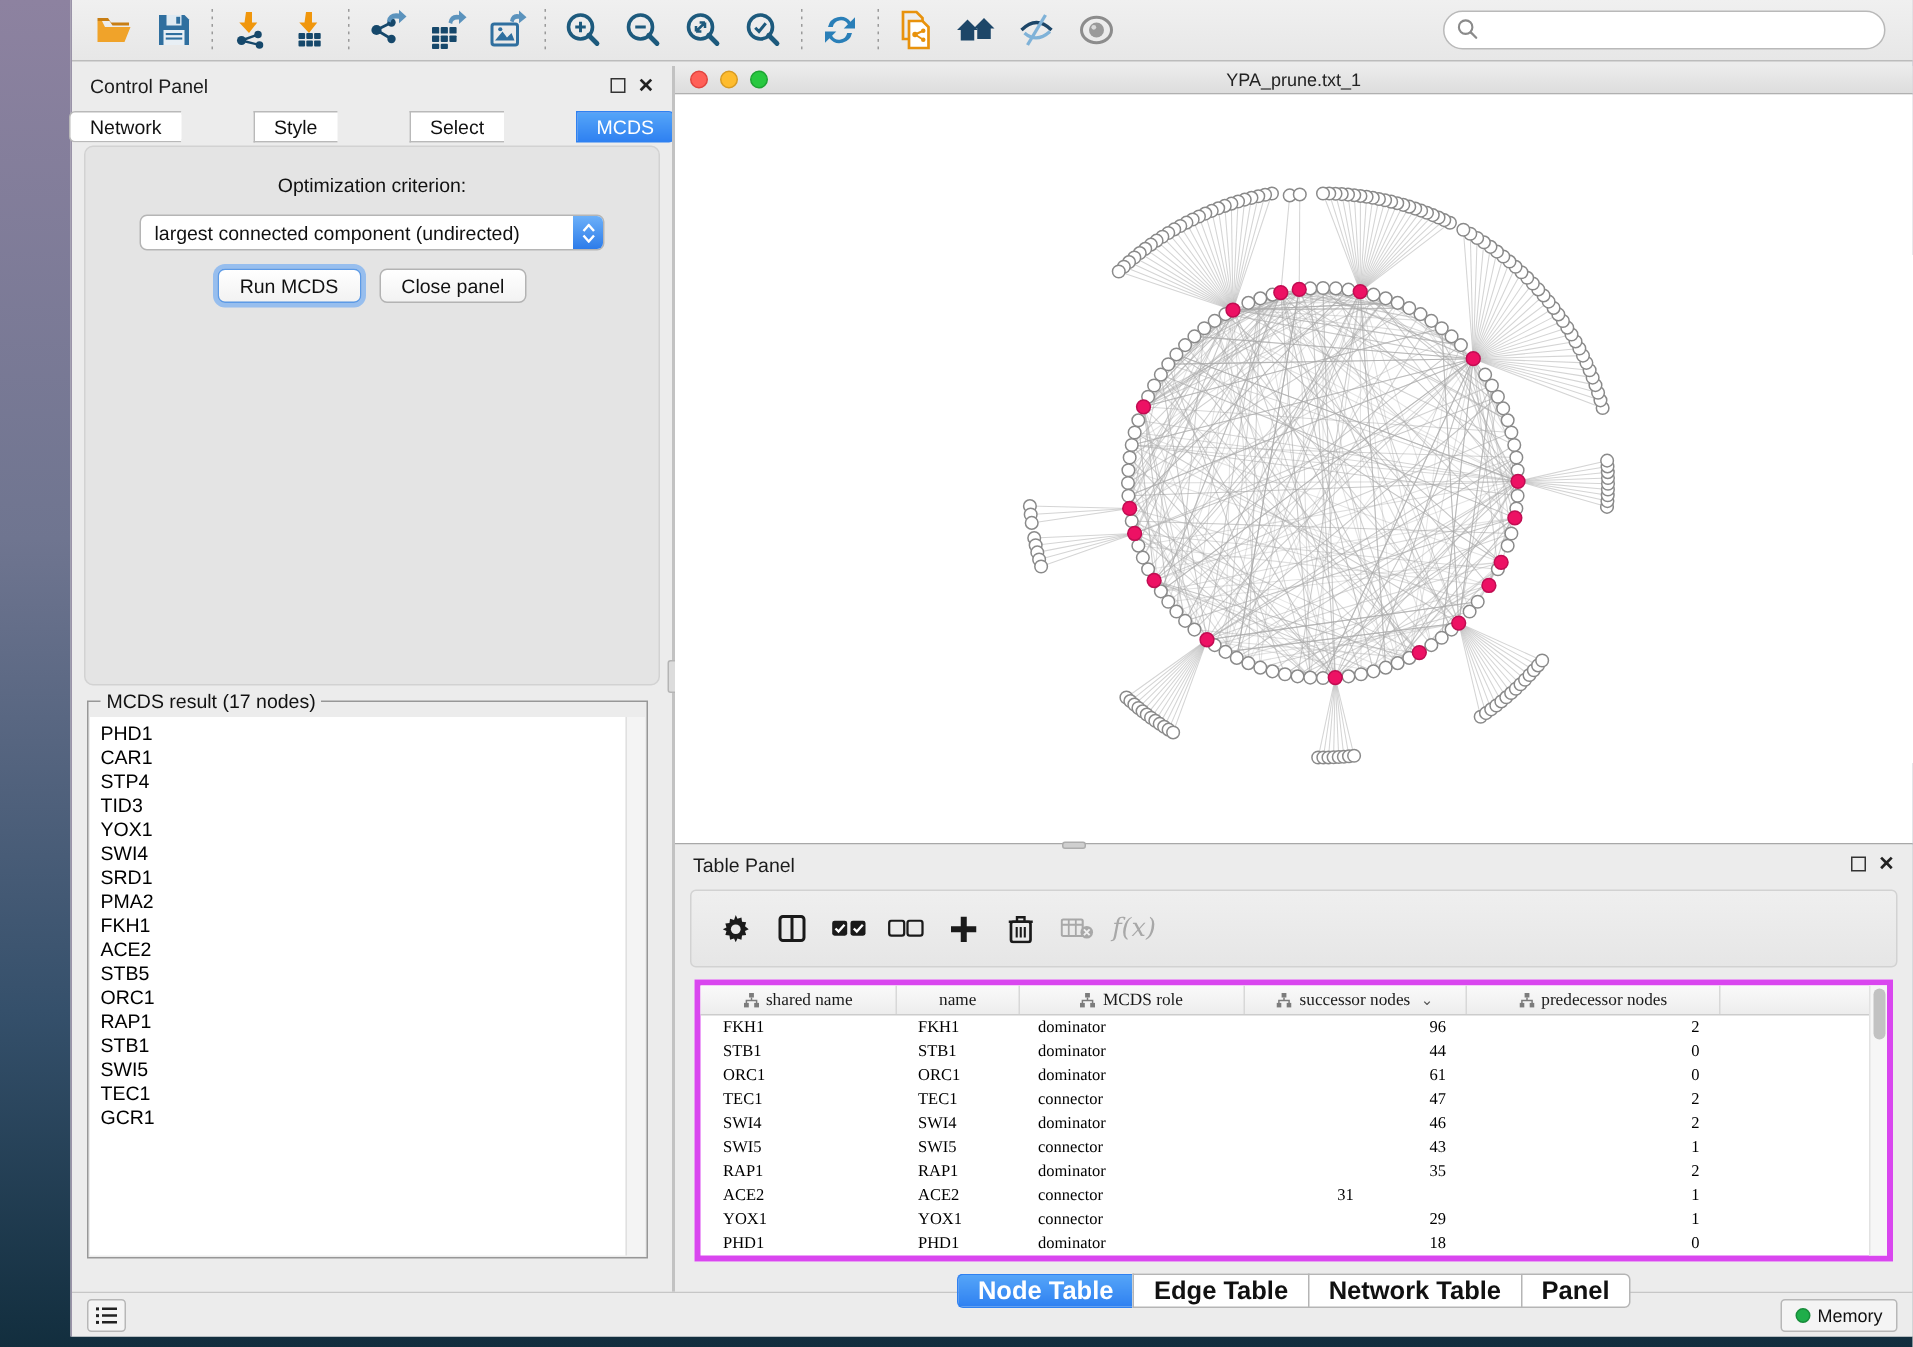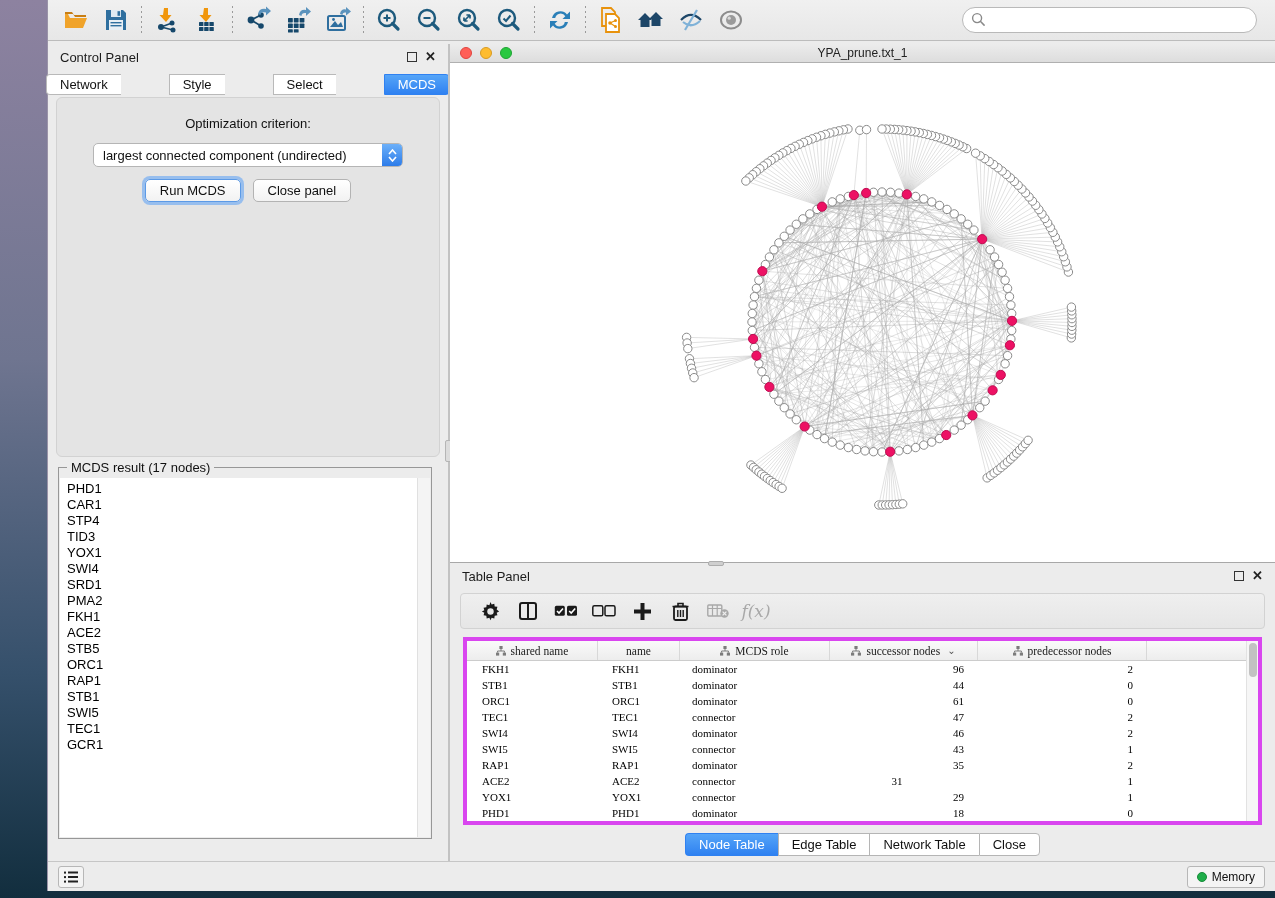"f(x)" .tp-toolbar { height: 36px -> 52px }
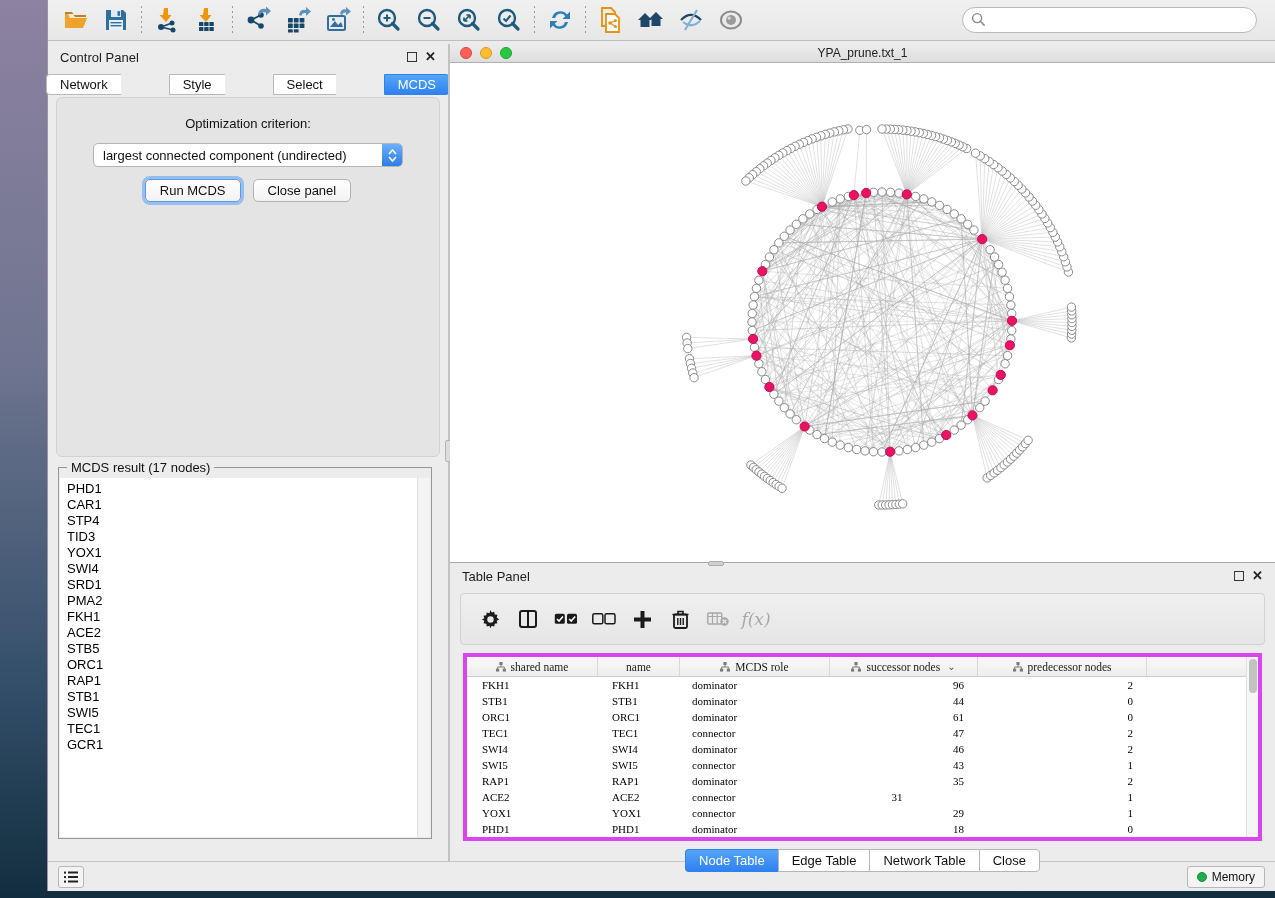"Node Table" .tp-tab { font-size: 13px -> 17px; font-weight: none -> bold }
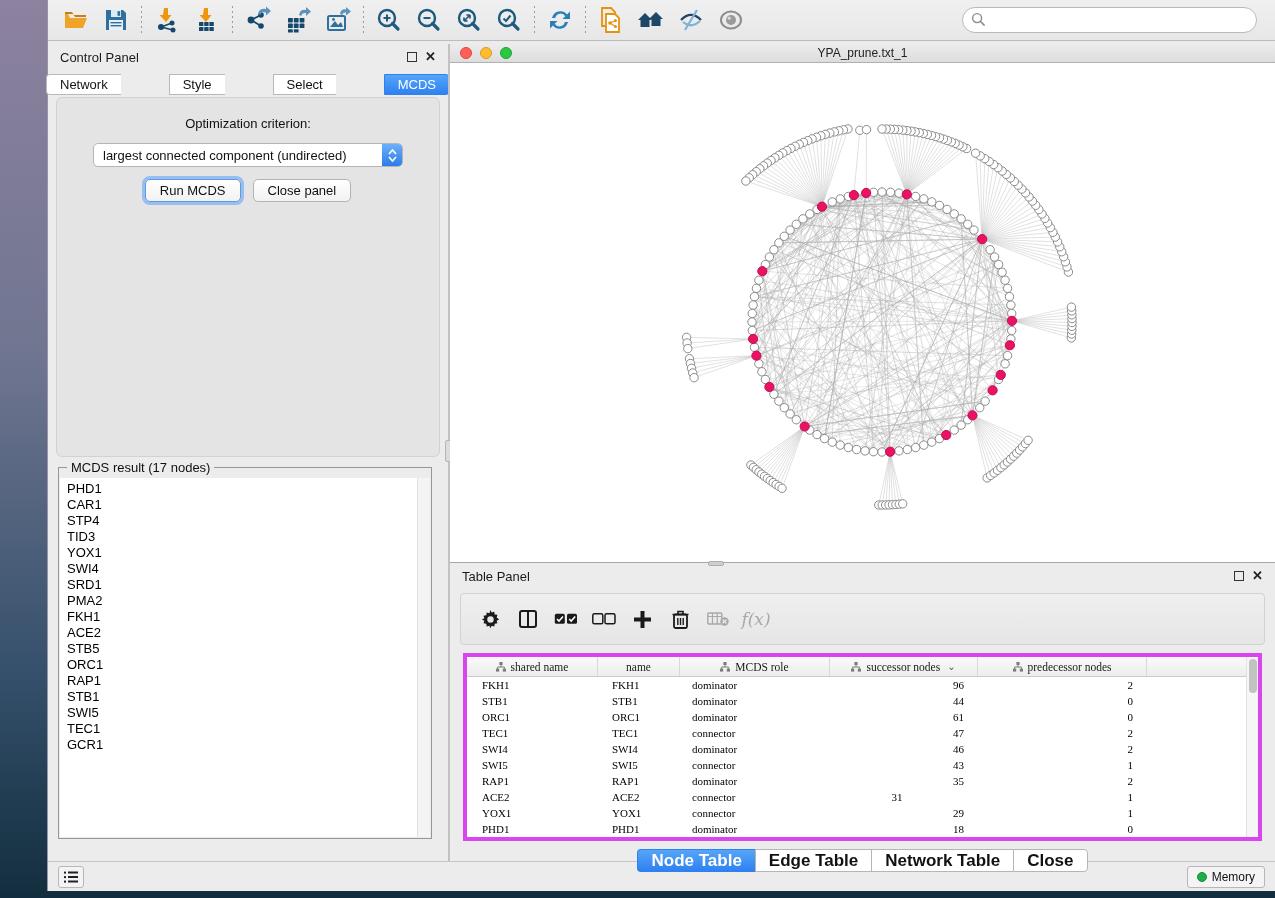"Close" div.tp-tab { text: Close -> Panel }
